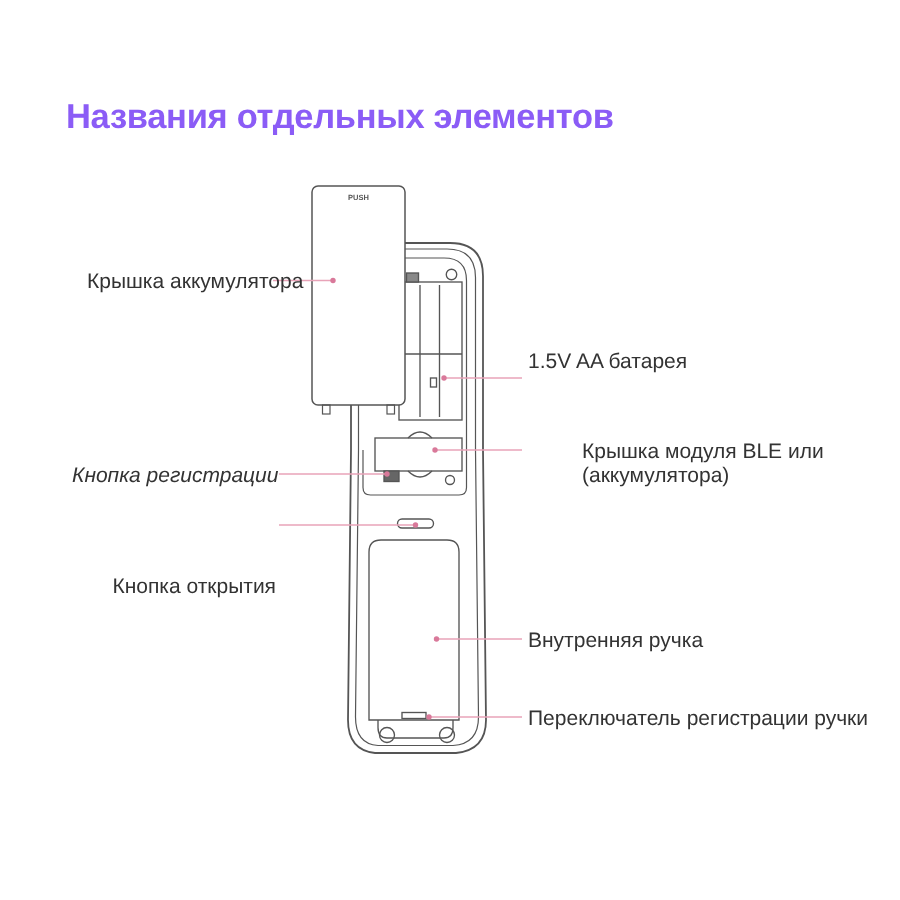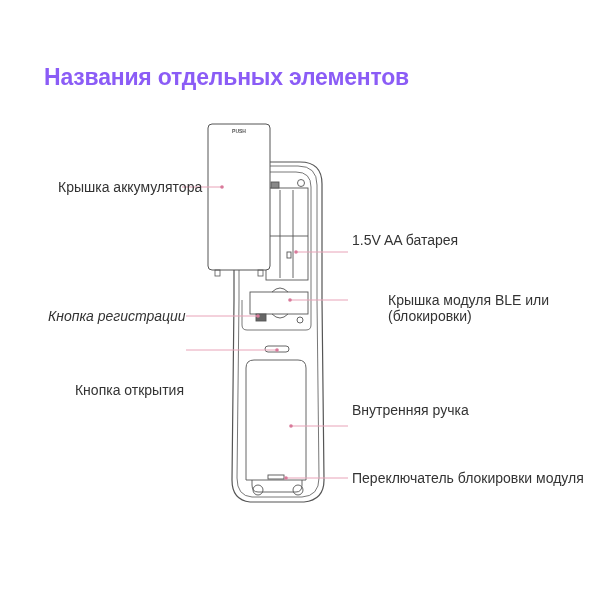"(блокировки)" div { text: блокировки -> аккумулятора }
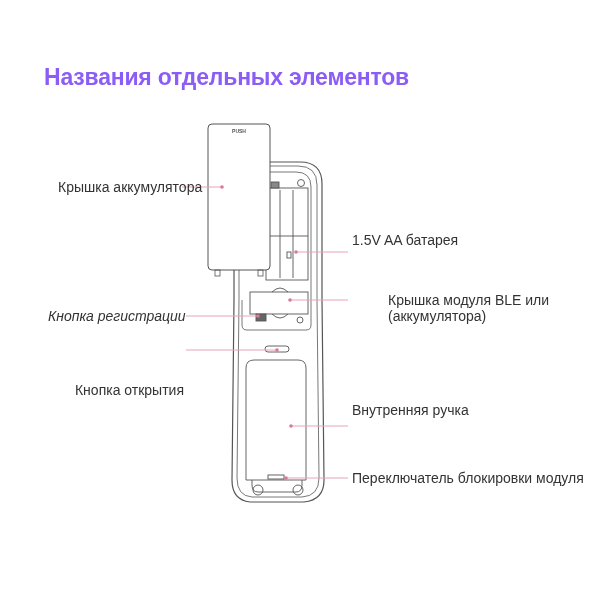"Внутренняя ручка" div.label { top: 402px -> 418px }
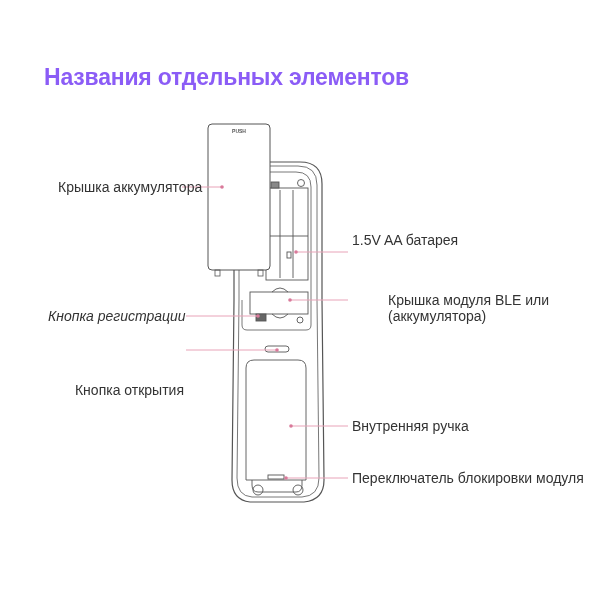"Переключатель блокировки модуля" div.label { text: блокировки модуля -> регистрации ручки }
